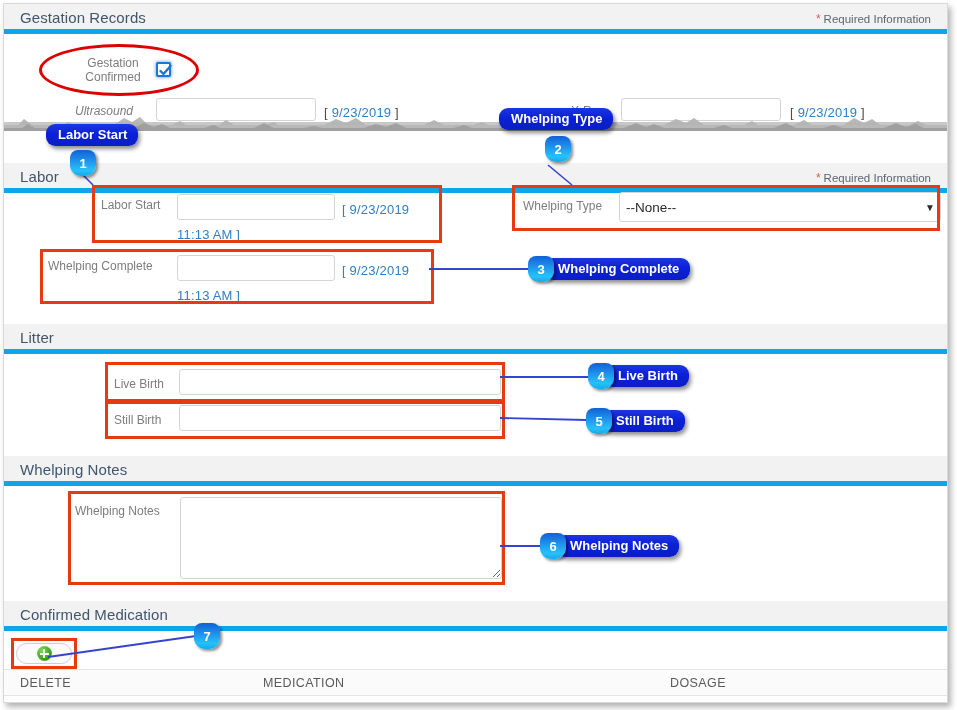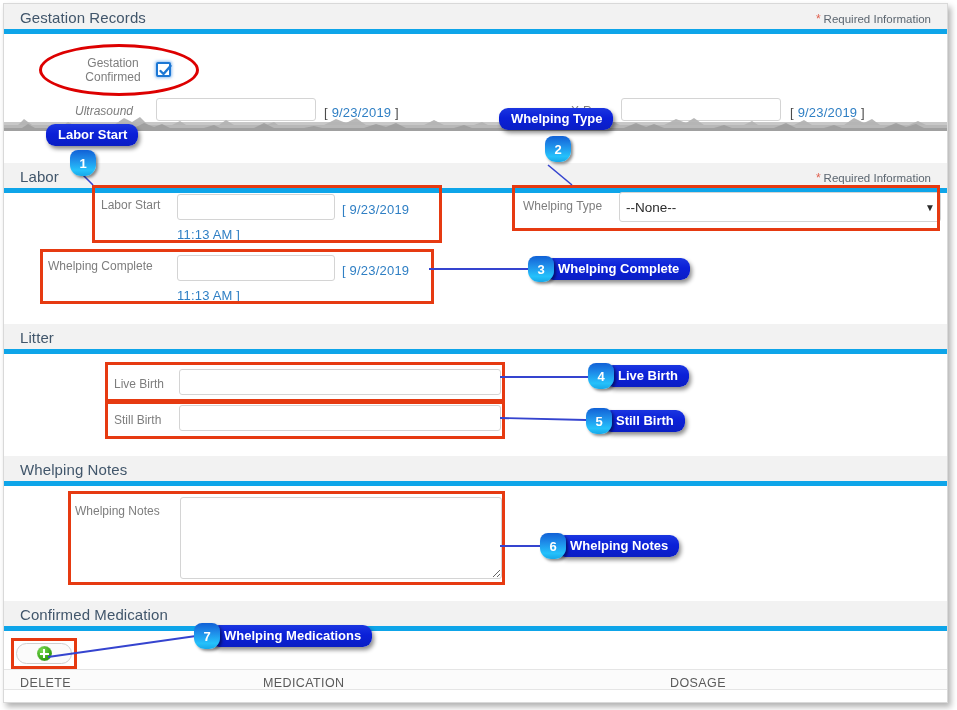"Whelping Medications" div.pill { html: <div>Whelping Medications</div> -> none }
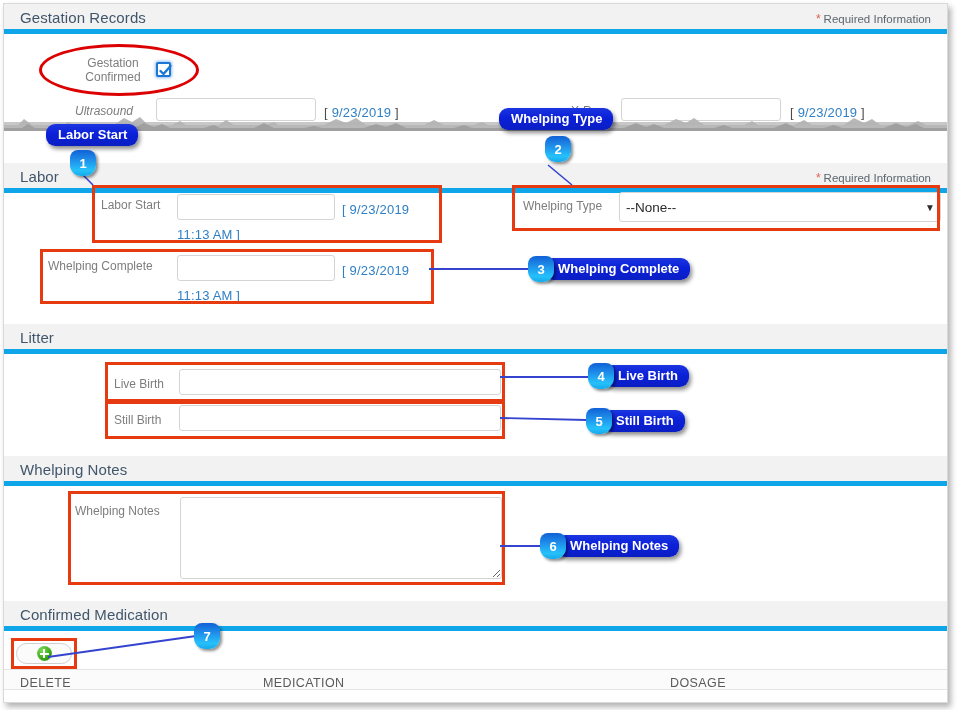"DELETE" .med-table-head { height: 21px -> 27px }
